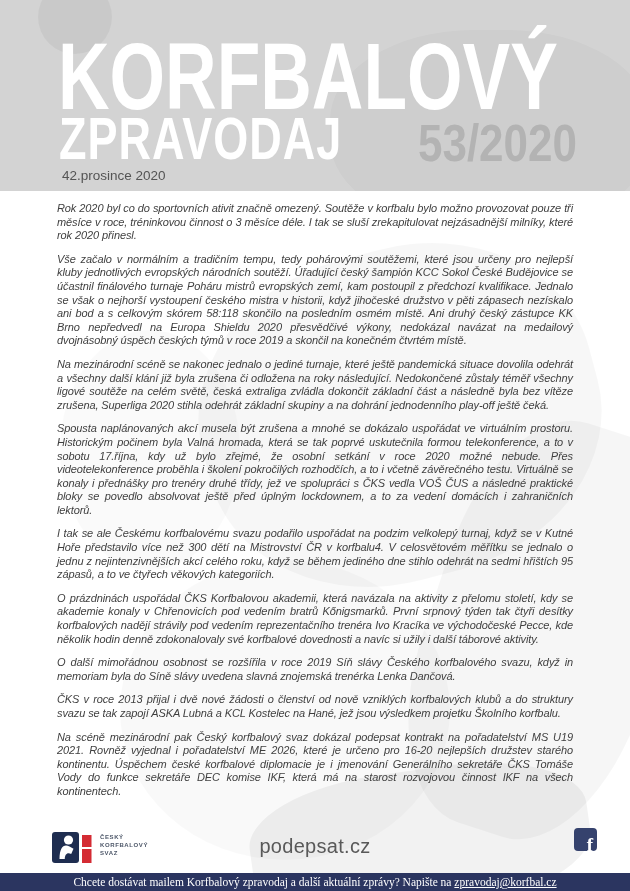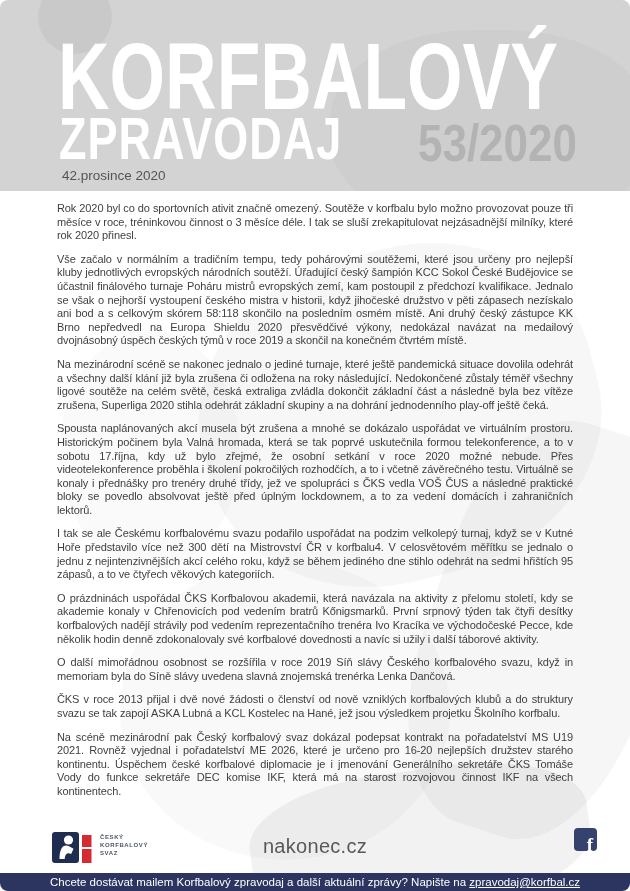"KORFBALOVÝ" .page { border-radius: 8px -> none }
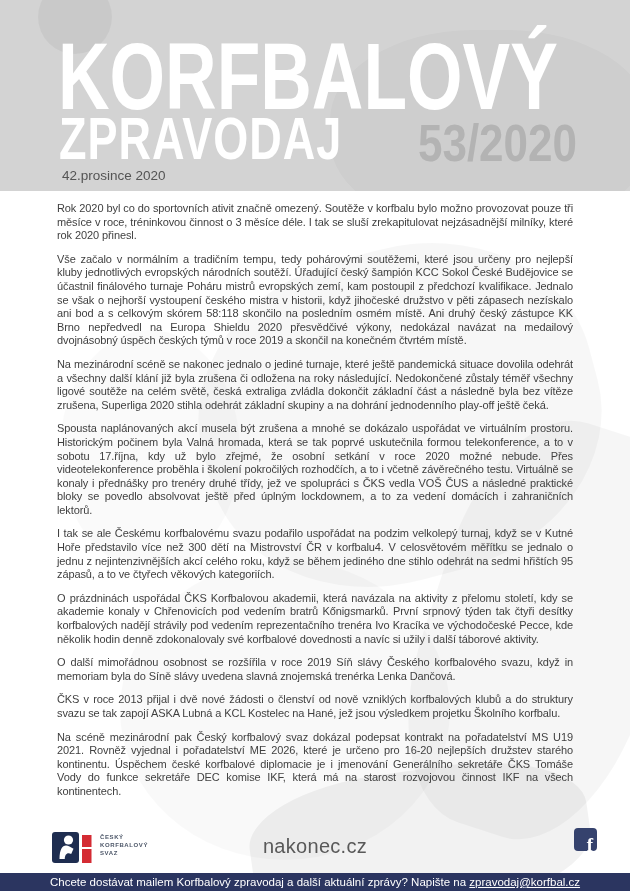"Rok 2020 byl co do" .article { font-style: none -> italic }
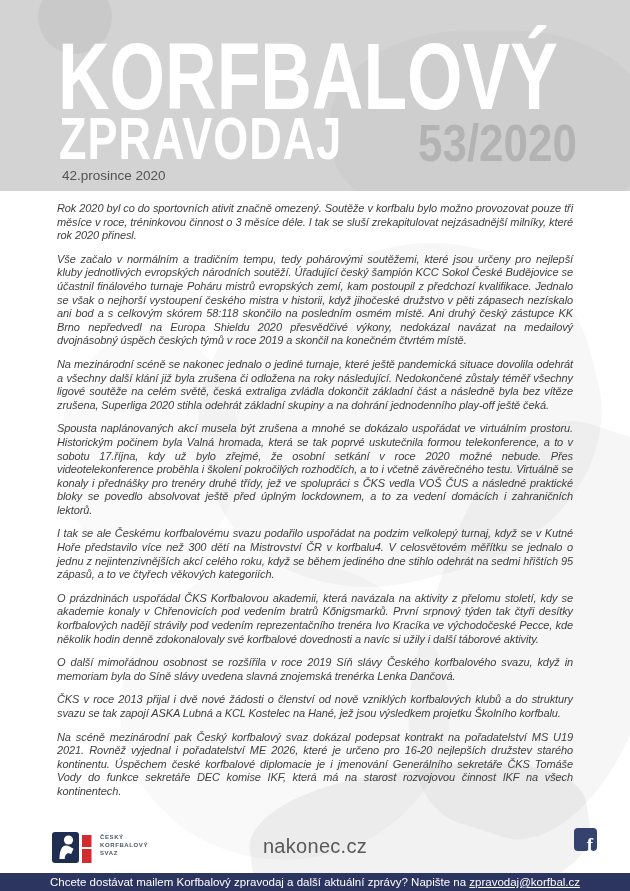"nakonec.cz" div.site { text: nakonec.cz -> podepsat.cz }
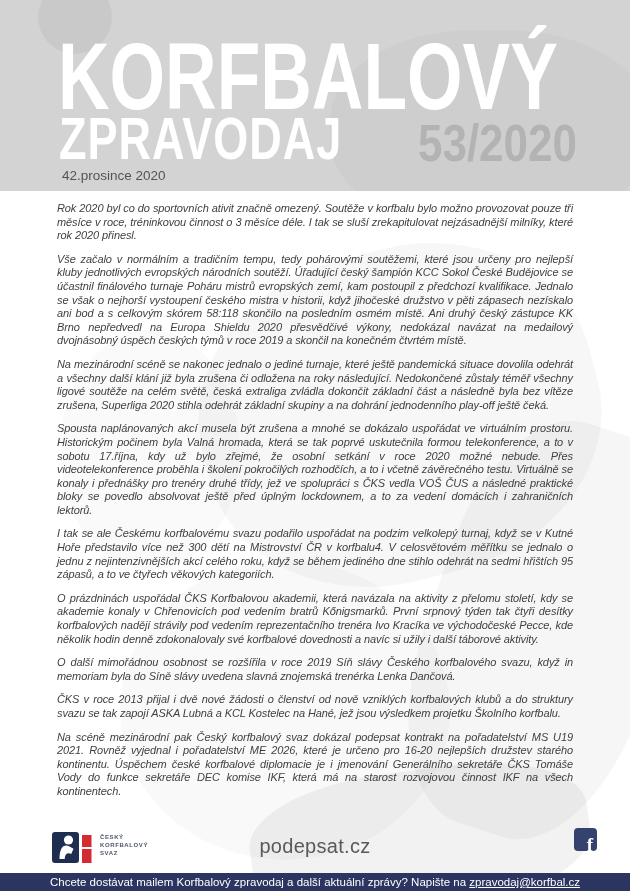"Chcete dostávat mailem Korfbalový" .bar { font-family: none -> Liberation Serif, serif }
